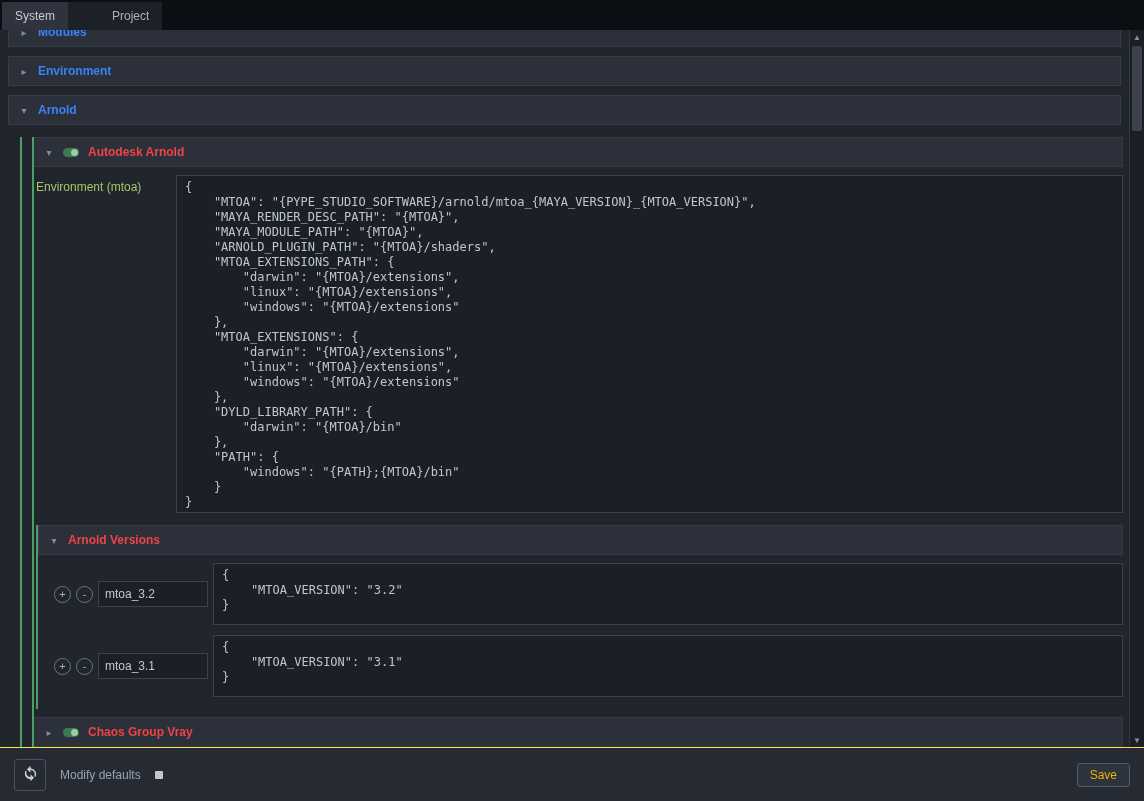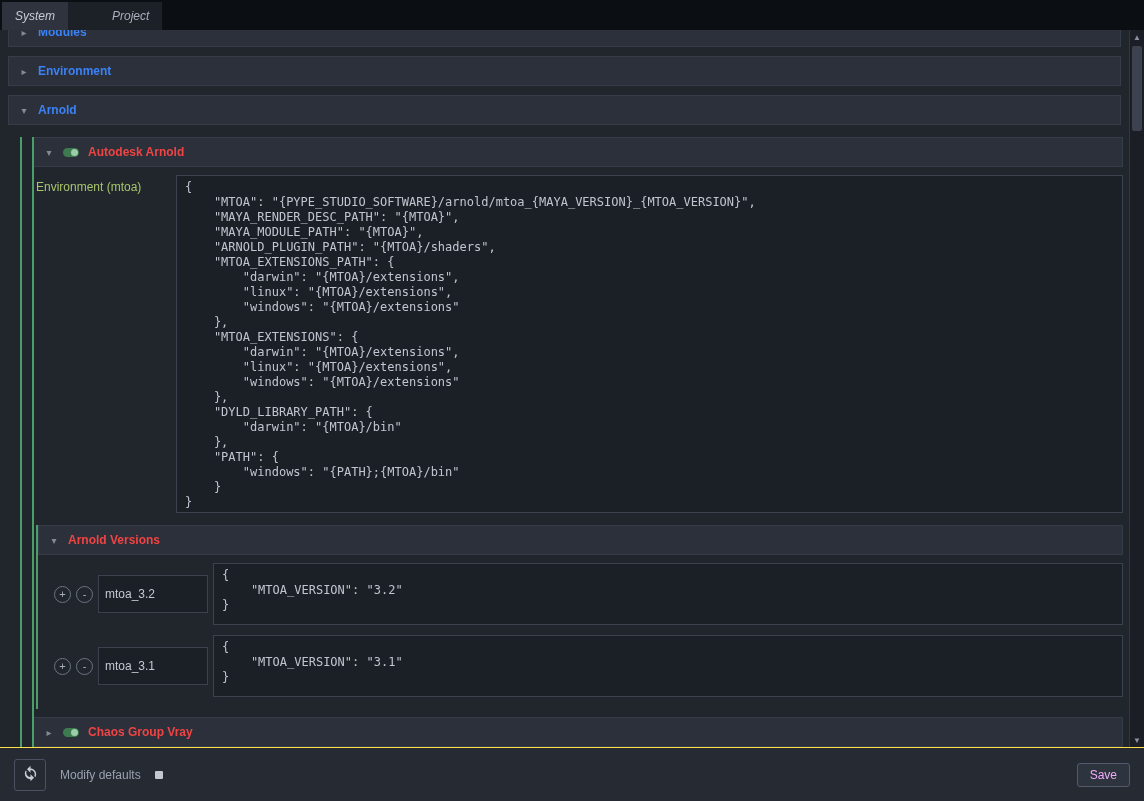"System" .tabbar { font-style: italic -> none }
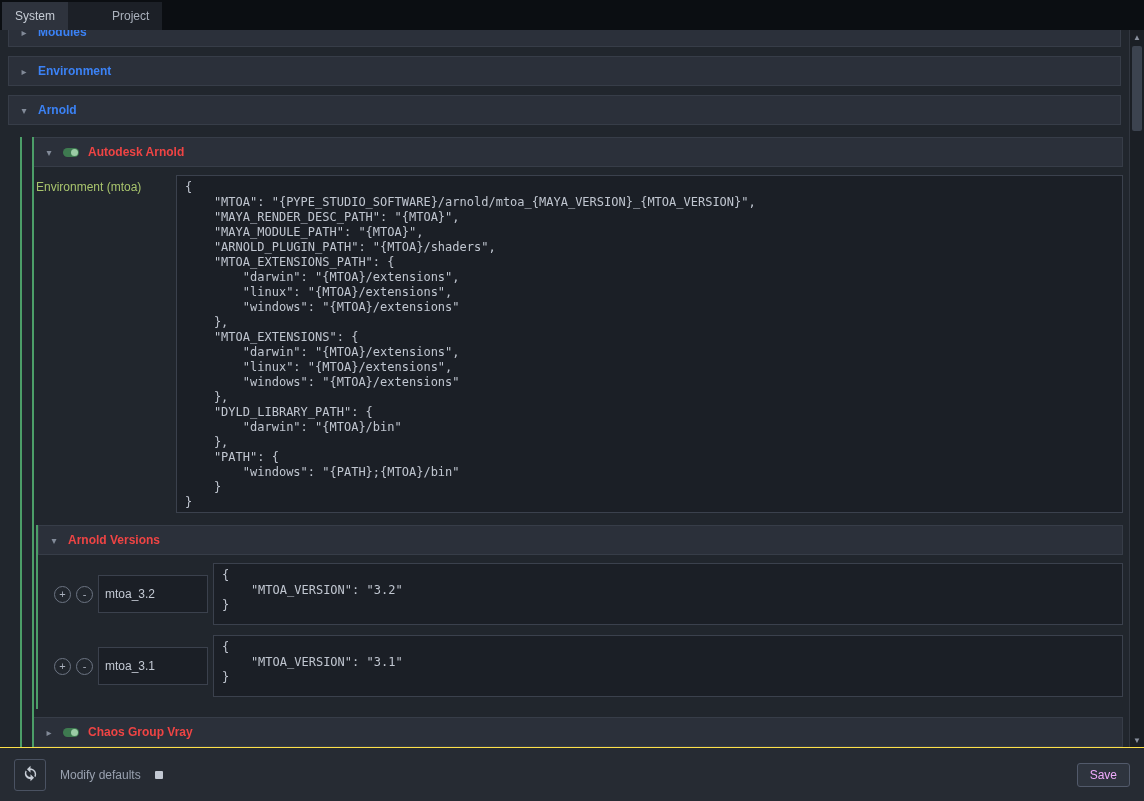"mtoa_3.2" .keyinput { height: 38px -> 26px }
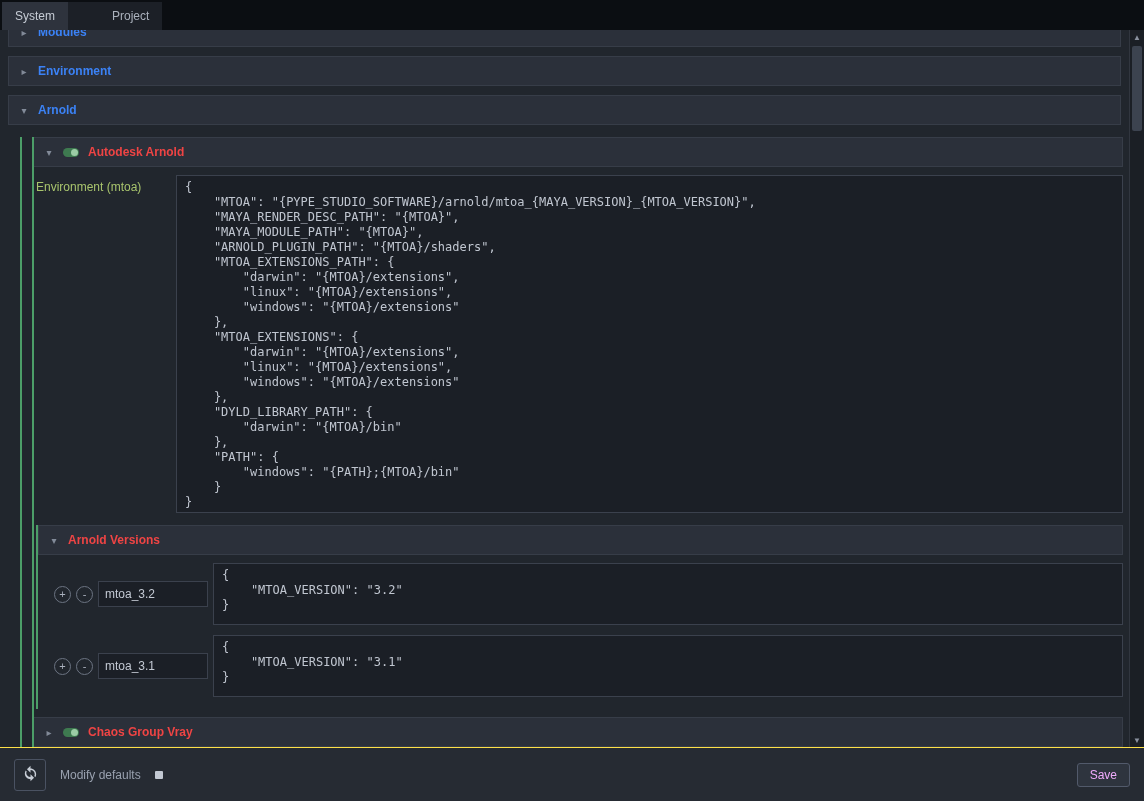"Save" .save-btn { color: #f0abfc -> #eab308 }
